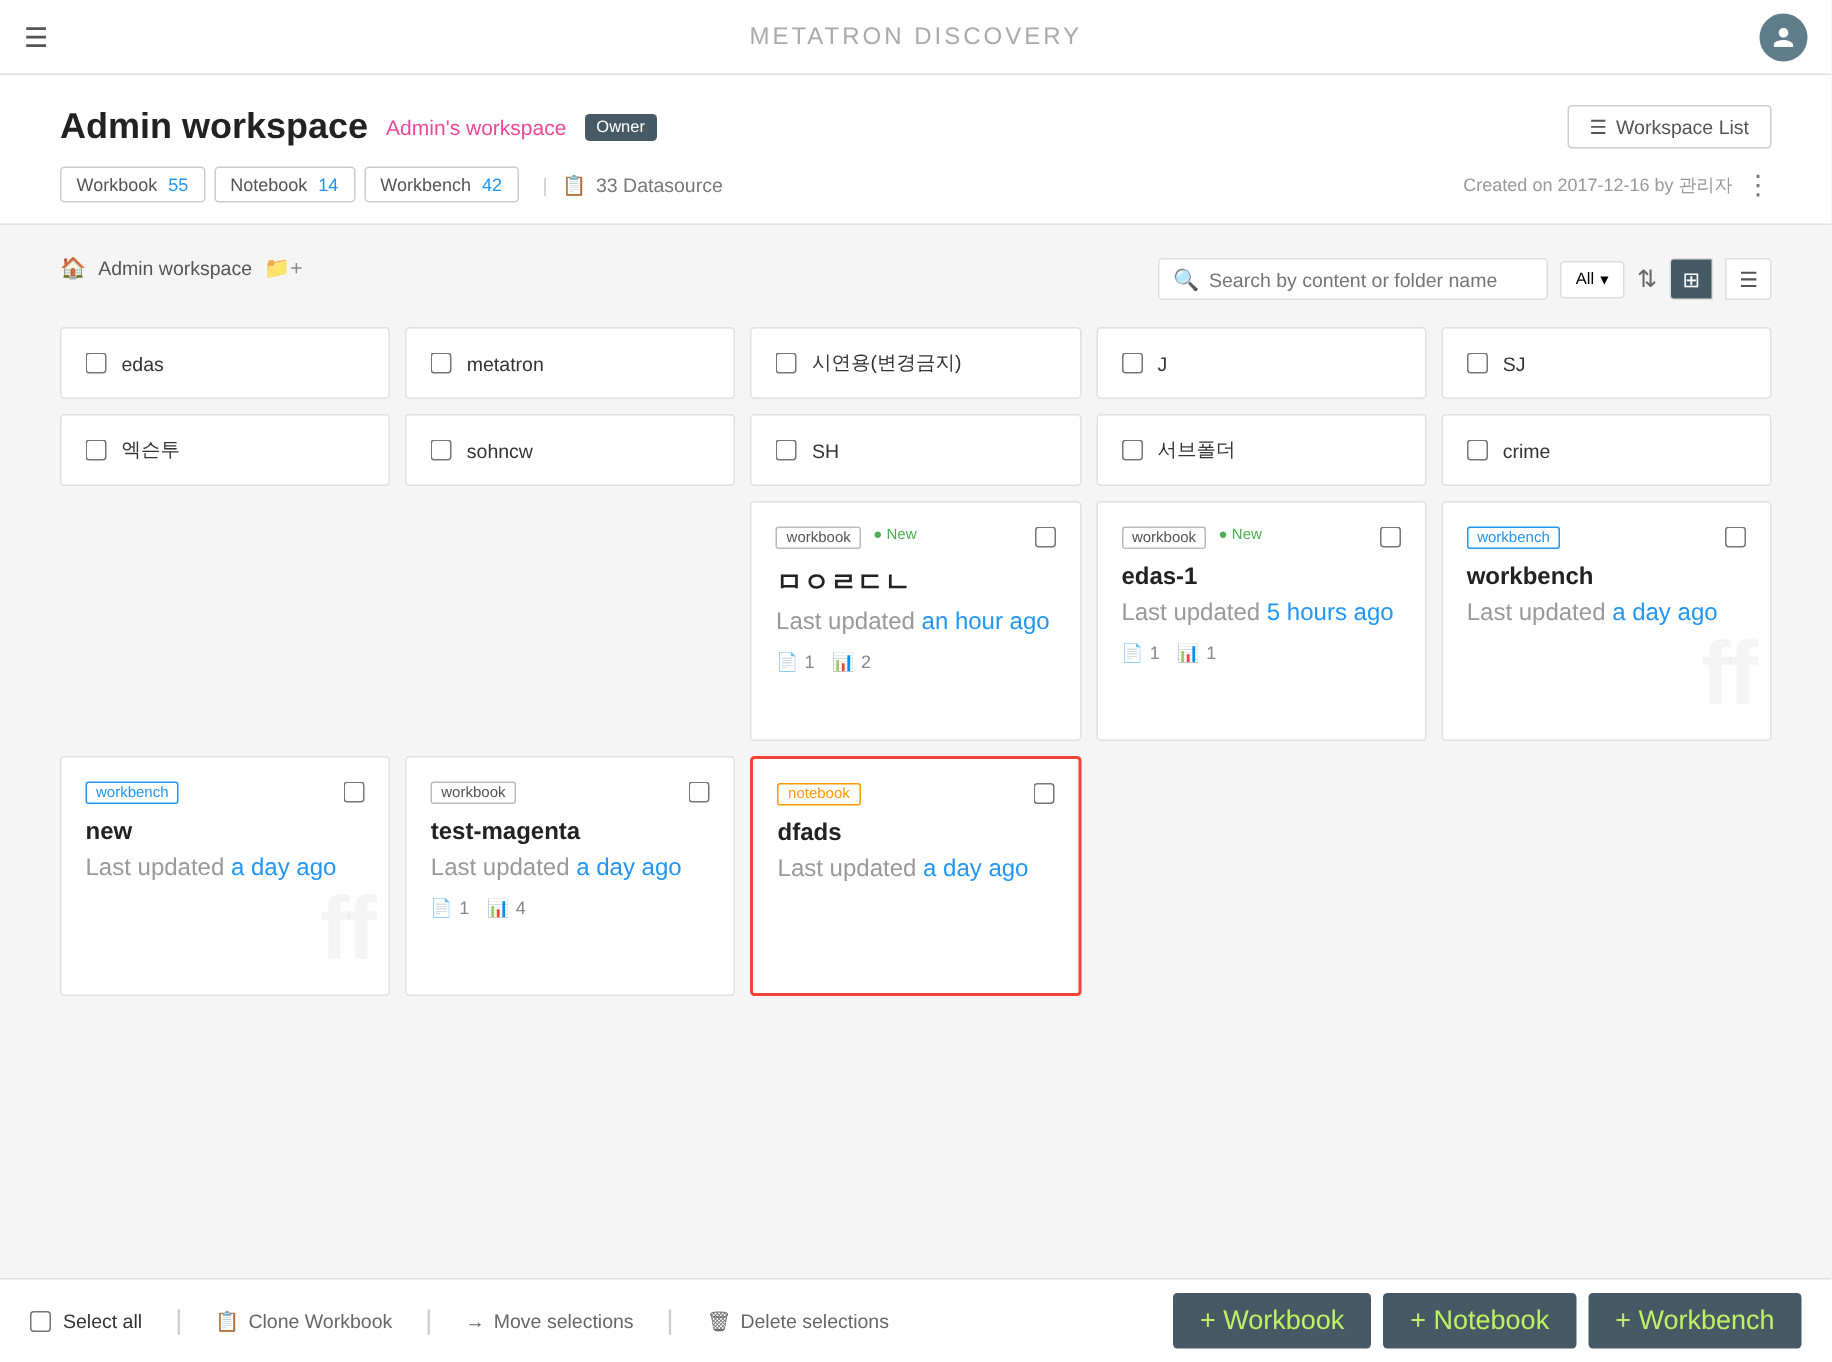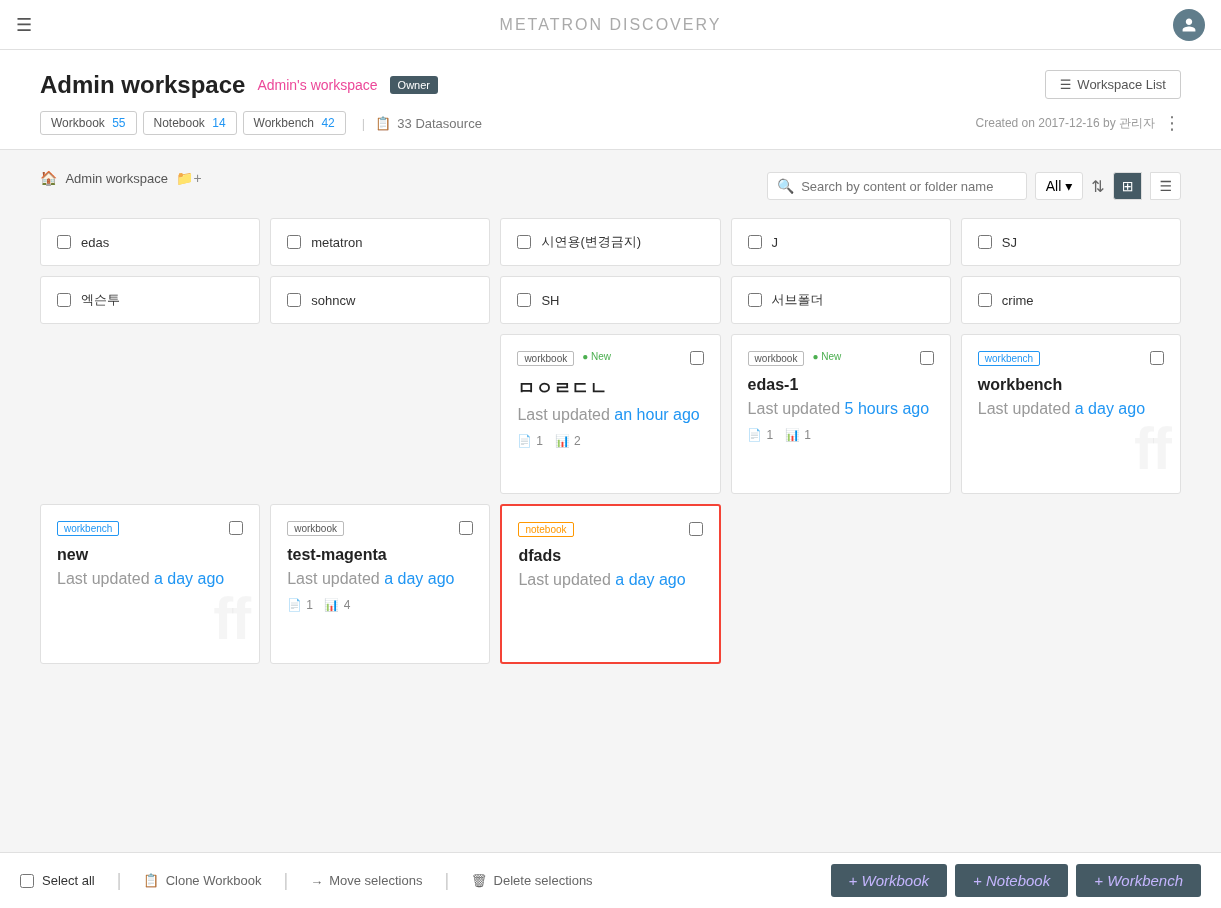"All" .filter-all { font-size: 14px -> 11px }
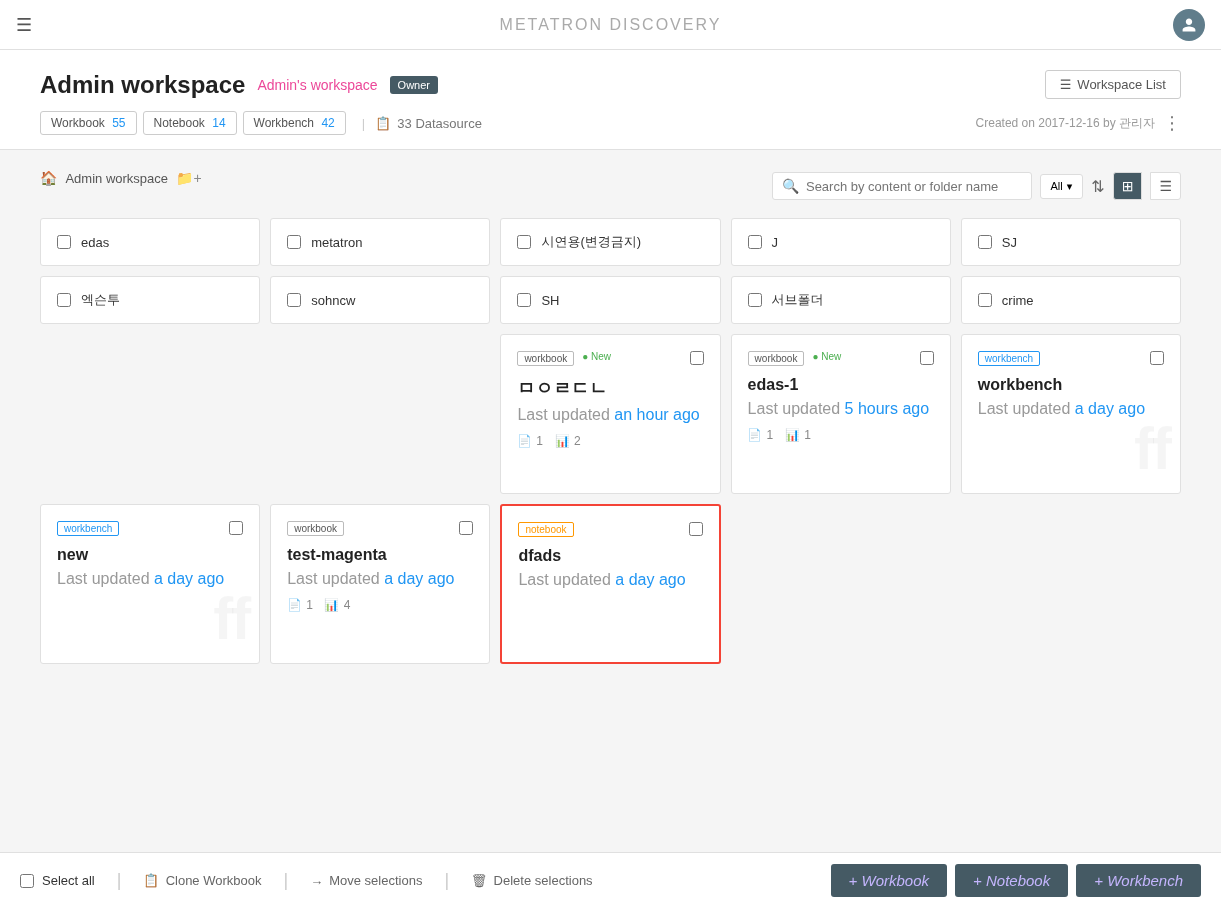"+ Workbook" .add-btn { color: #c4b5fd -> #bef264; font-size: 15px -> 18px; font-style: italic -> none }
